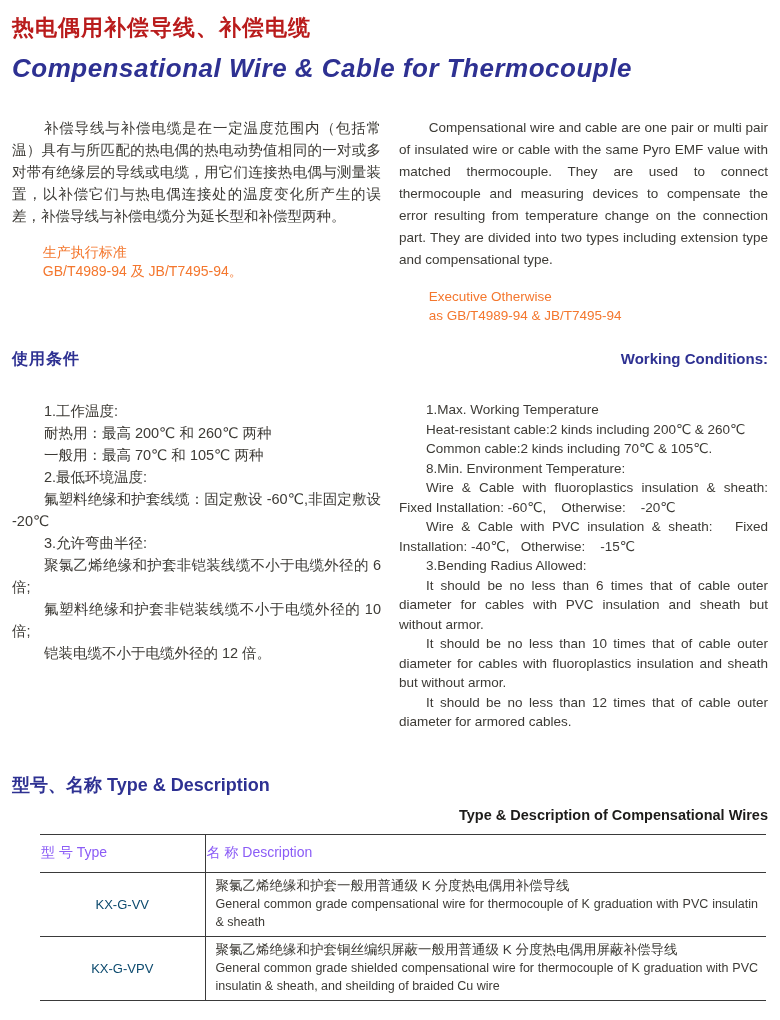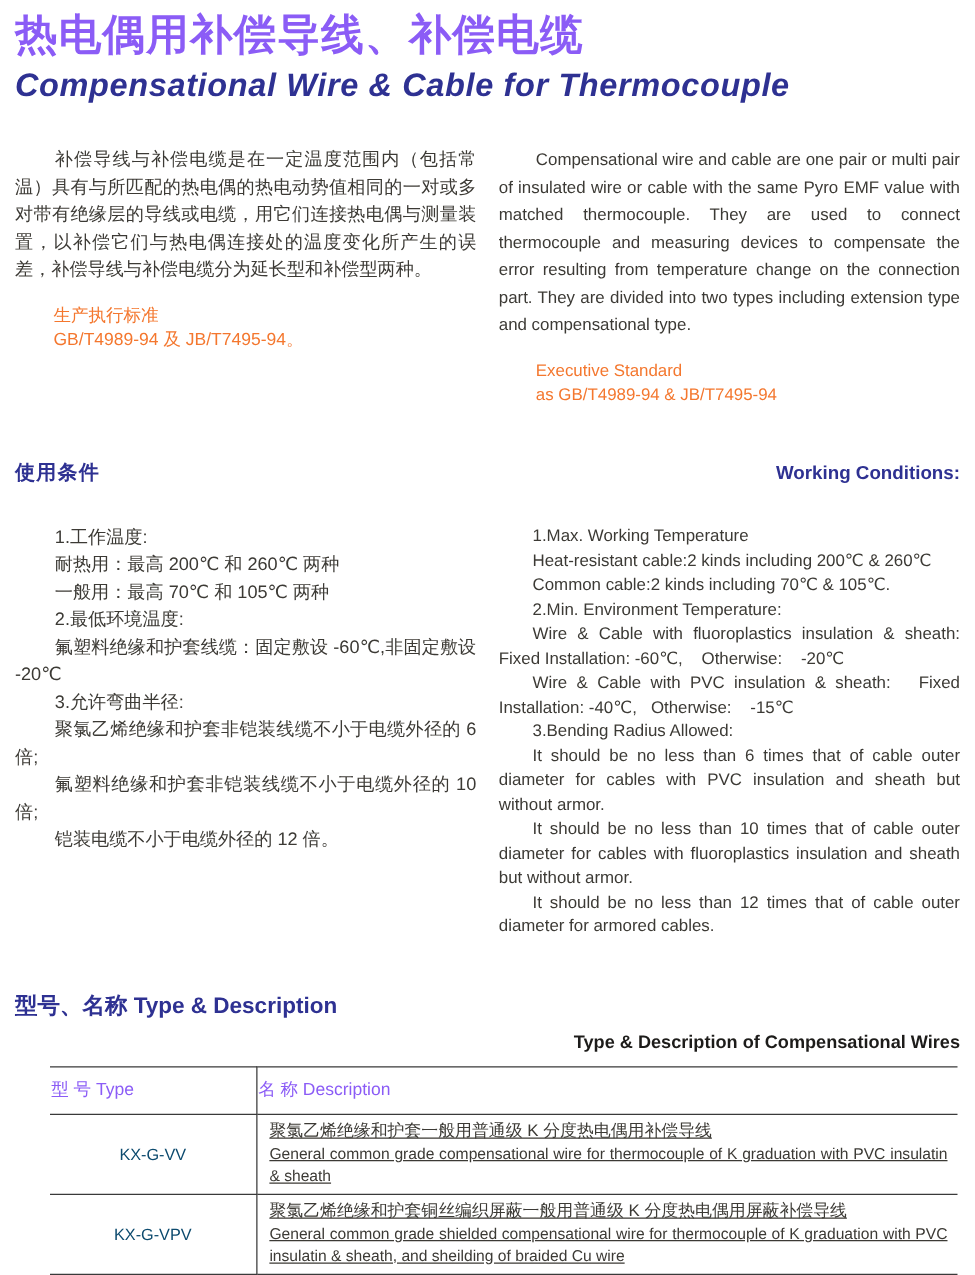"热电偶用补偿导线、补偿电缆" .title-zh { color: #8b5cf6 -> #b91c1c; font-size: 34px -> 22px }
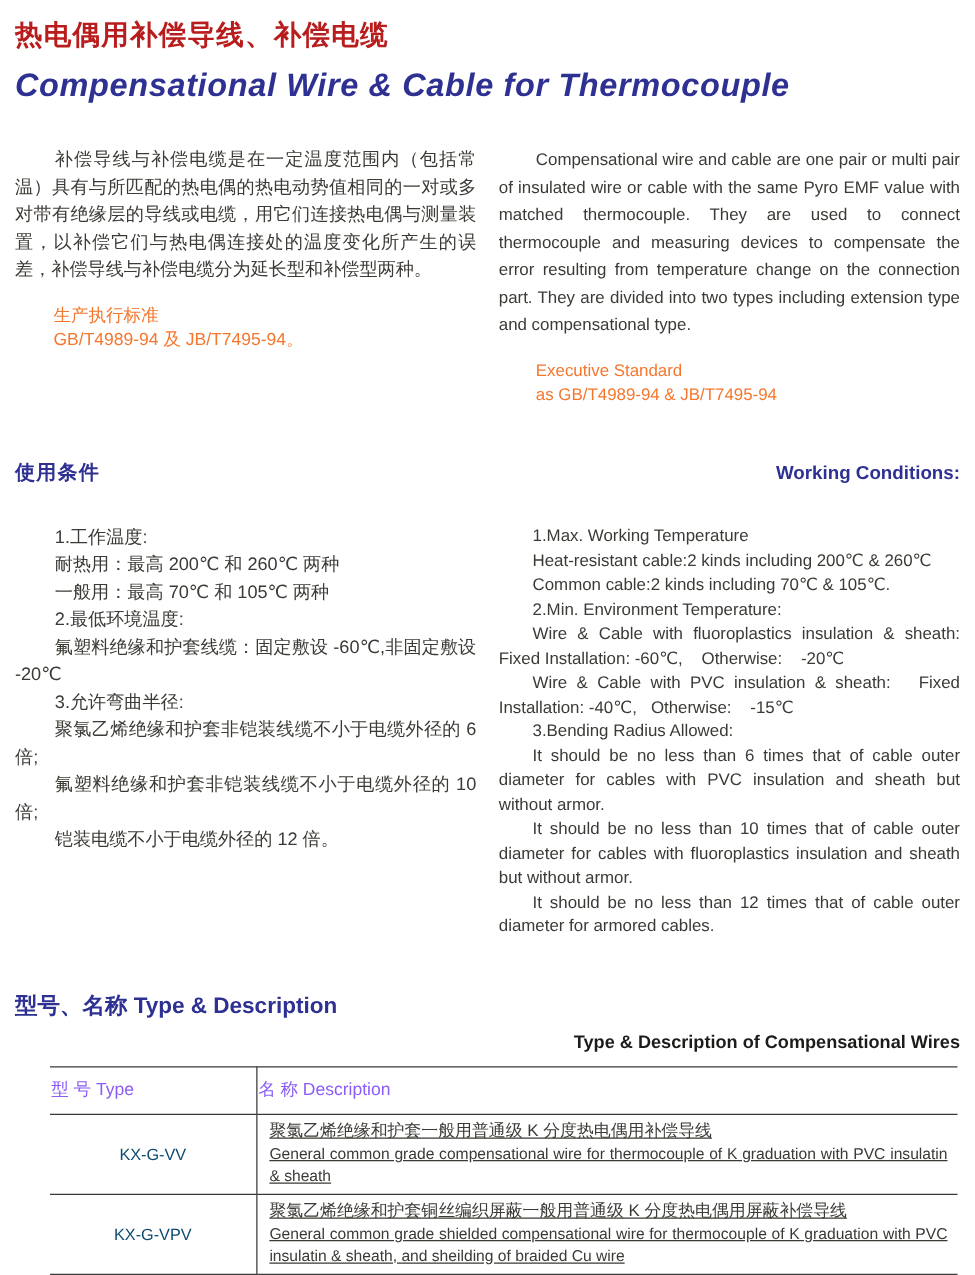"Executive Standard" div { text: Standard -> Otherwise }
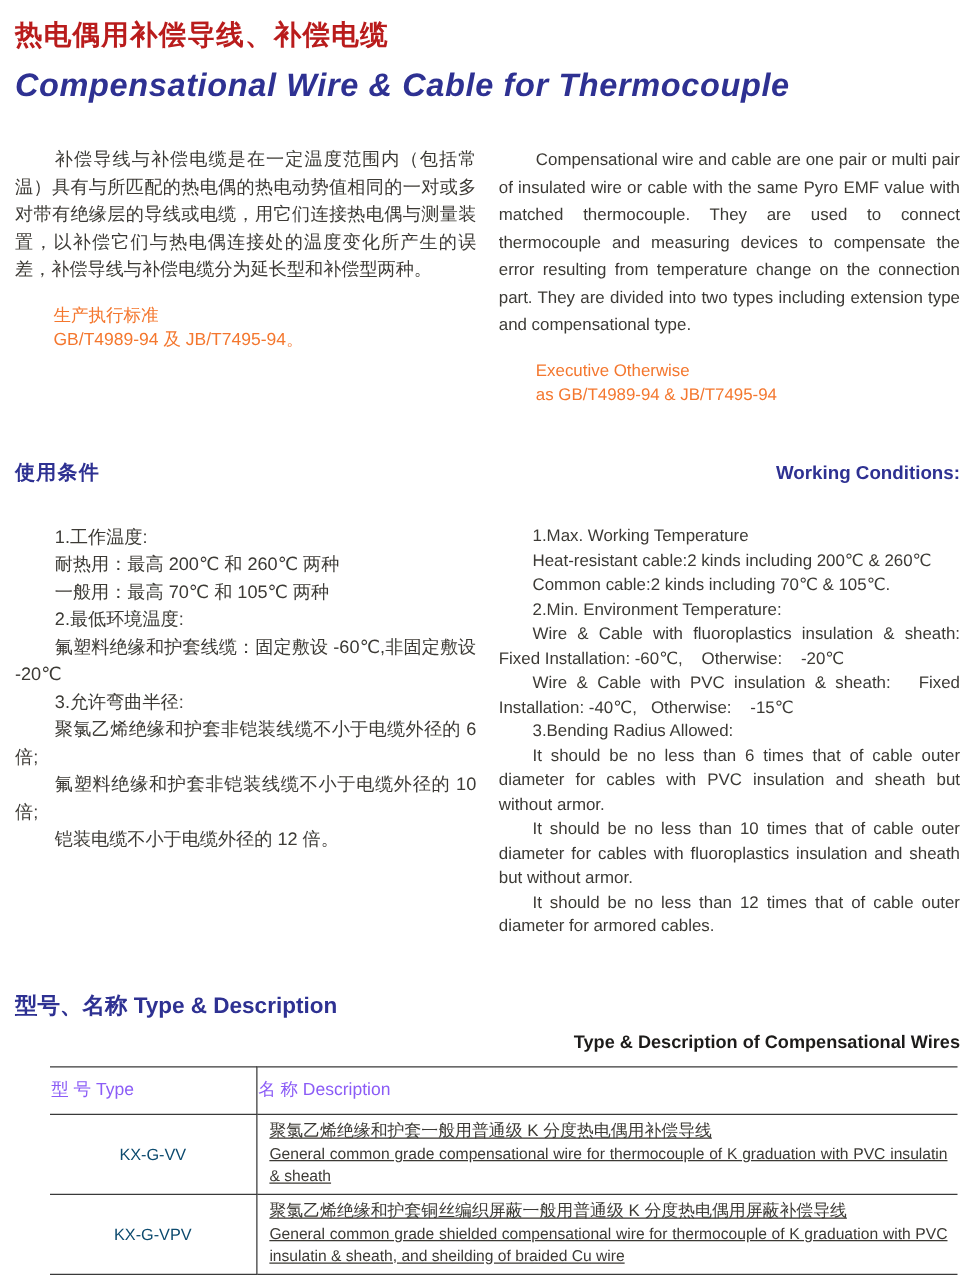"使用条件" .cond-head { margin-top: 43px -> 24px }
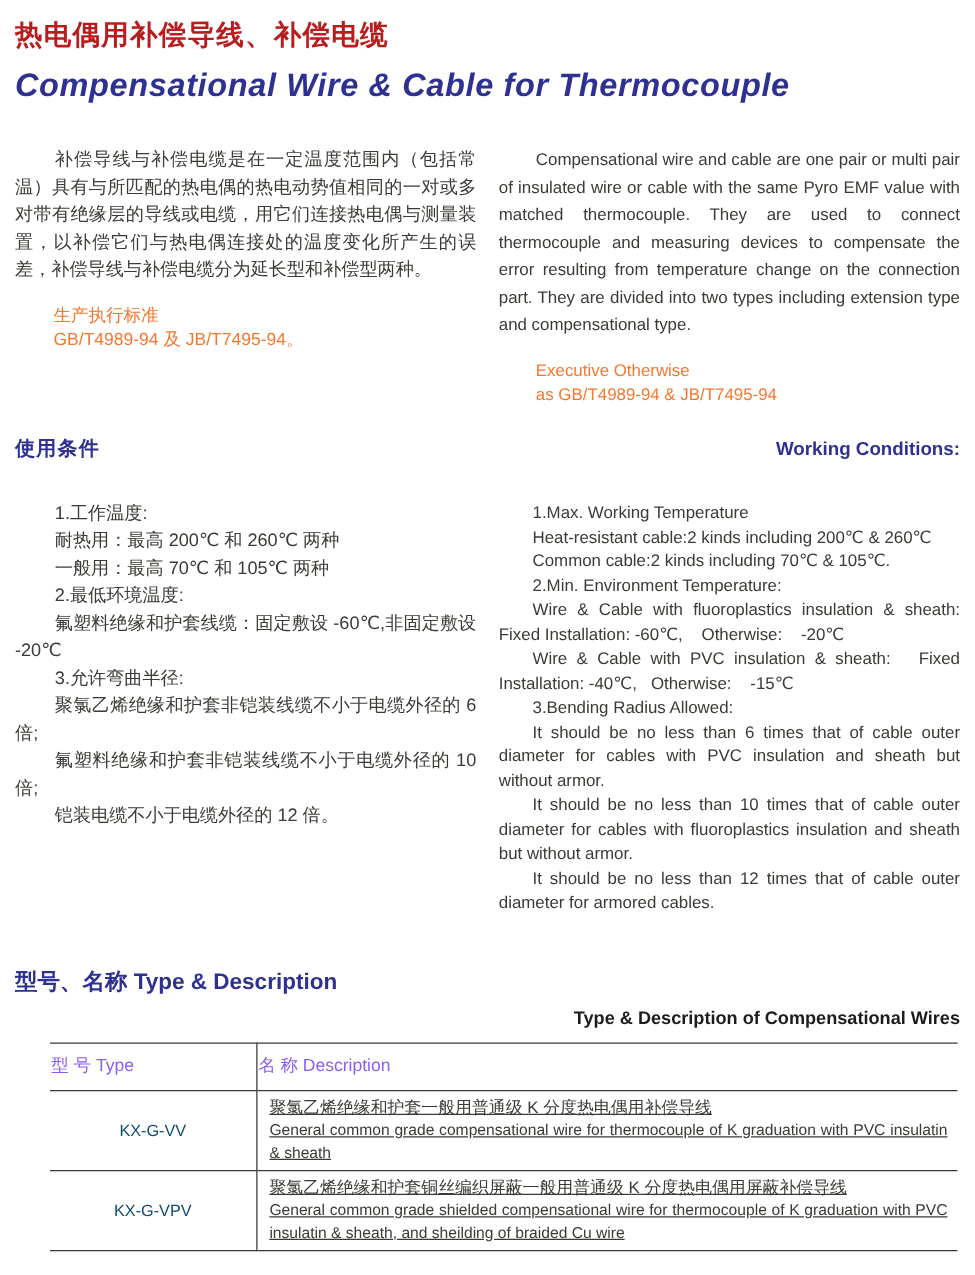"2.Min. Environment Temperature:" p { text: 2.Min -> 8.Min }
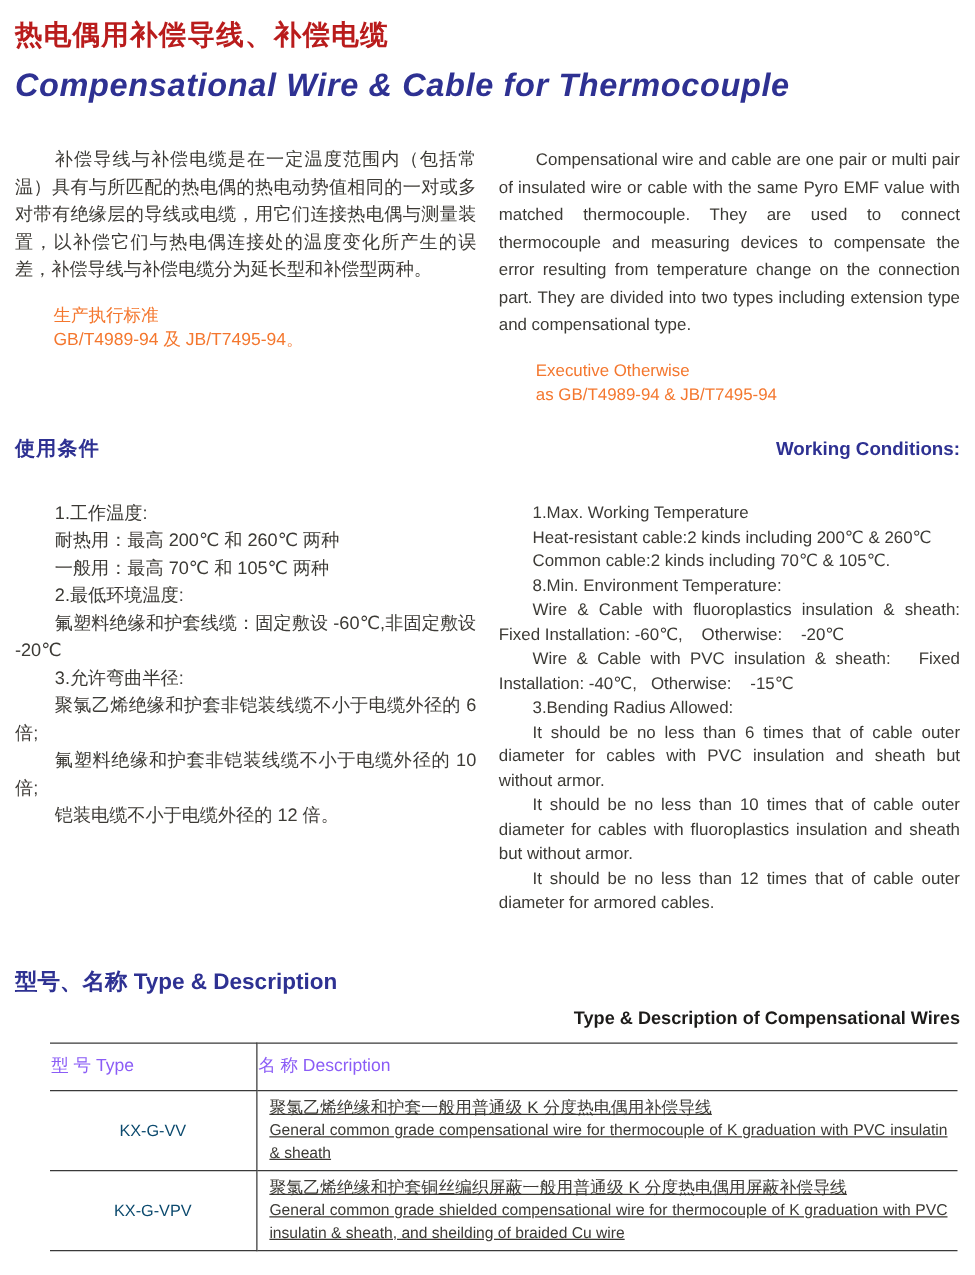"聚氯乙烯绝缘和护套一般用普通级 K 分度热电偶用补偿导线" .type-table td.dcol { text-decoration: underline -> none }
